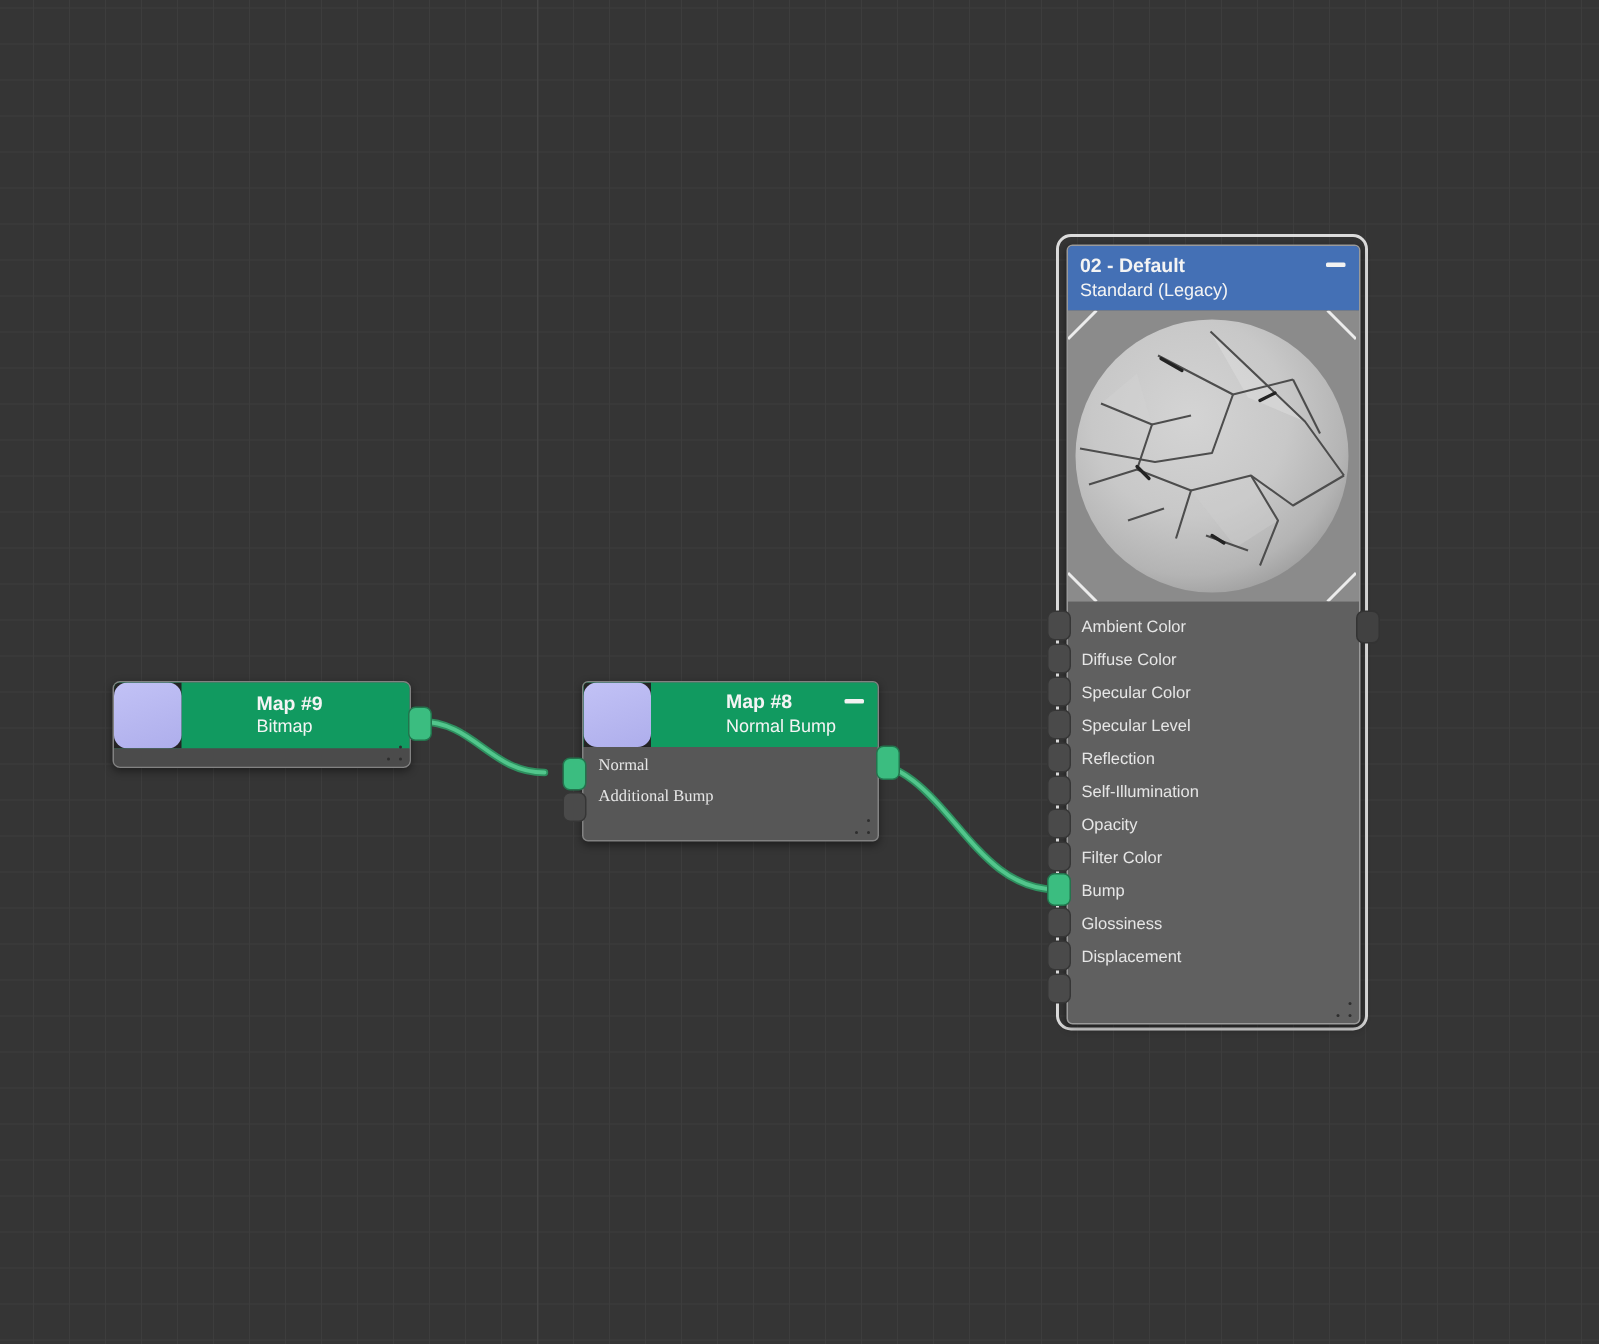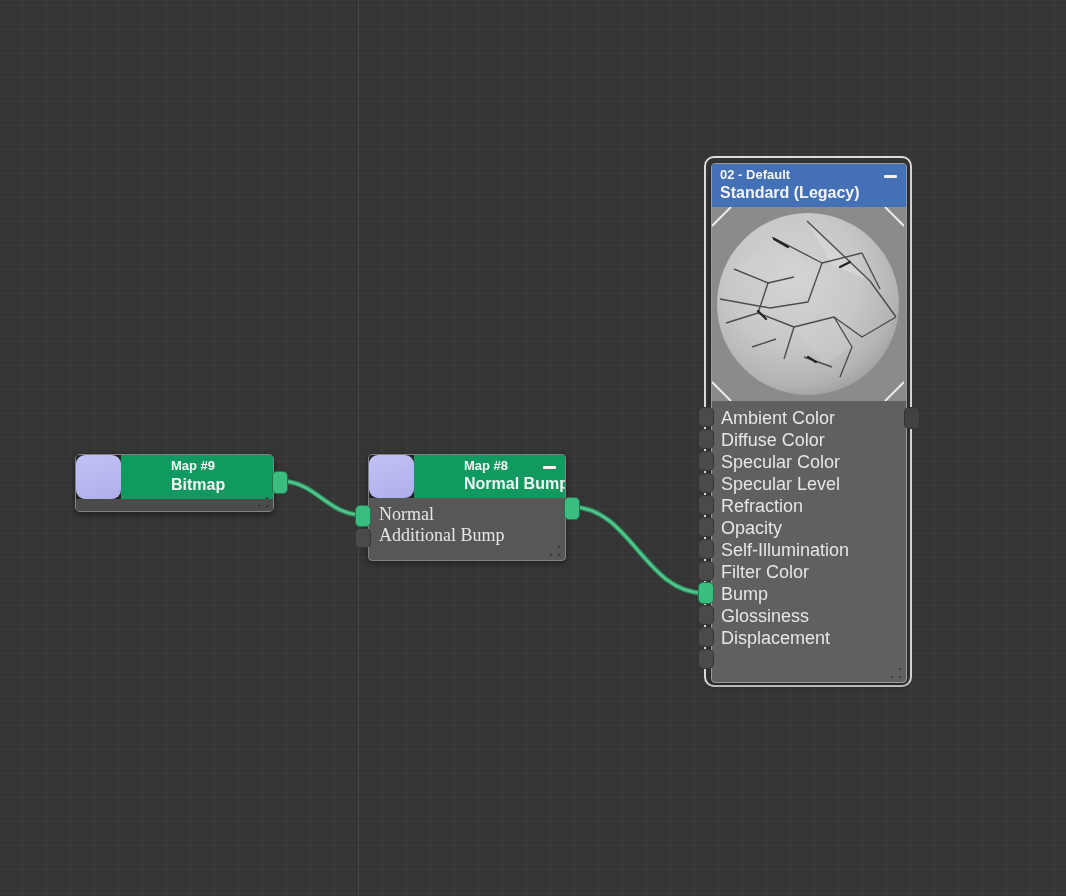"Standard (Legacy)" .nsub { font-size: 16px -> 12px; font-weight: 700 -> 400 }
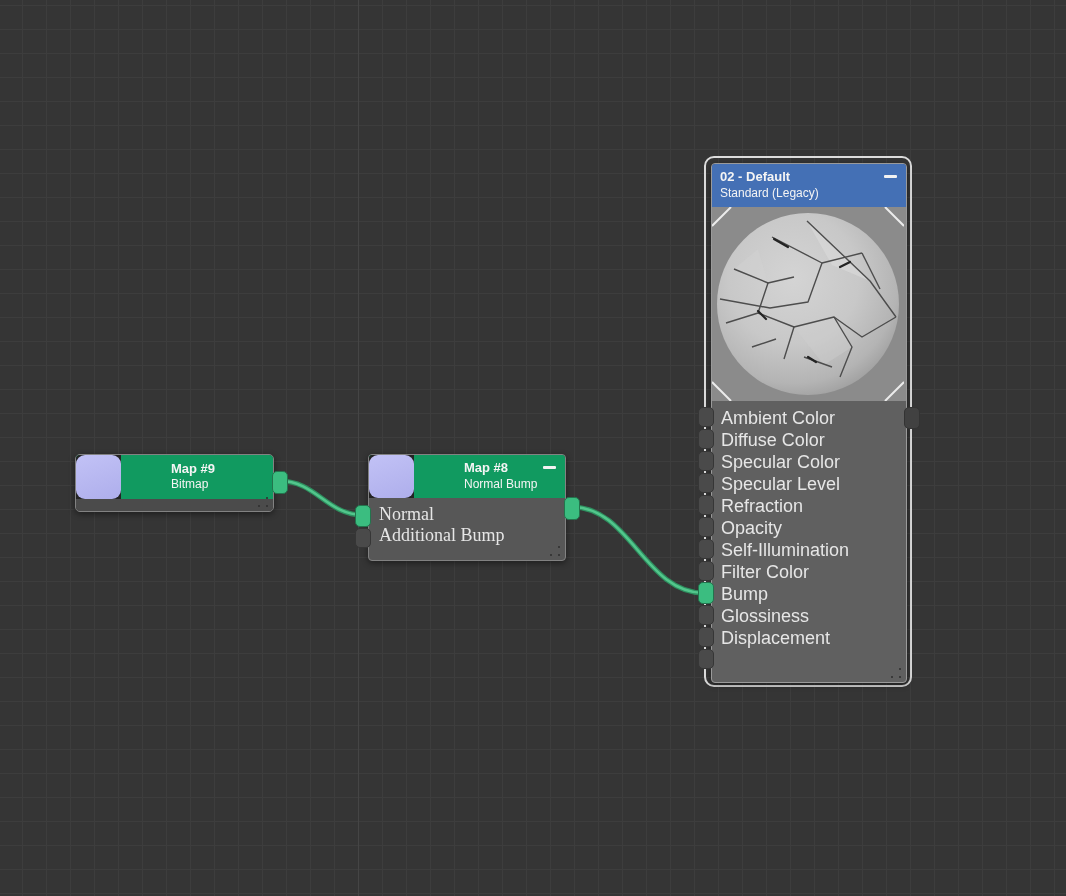"Ambient Color" .rowlabel { font-size: 18px -> 11px }
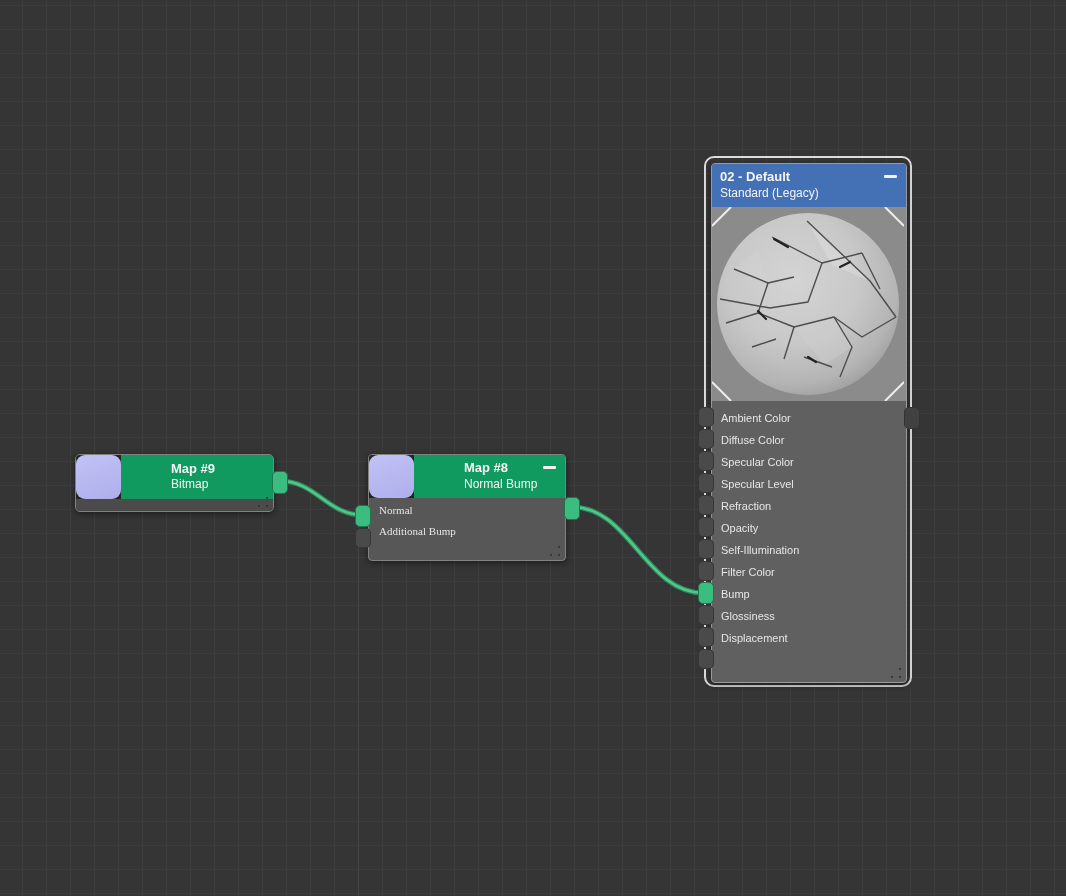"Map #8" #map8 { left: 368px -> 388px }
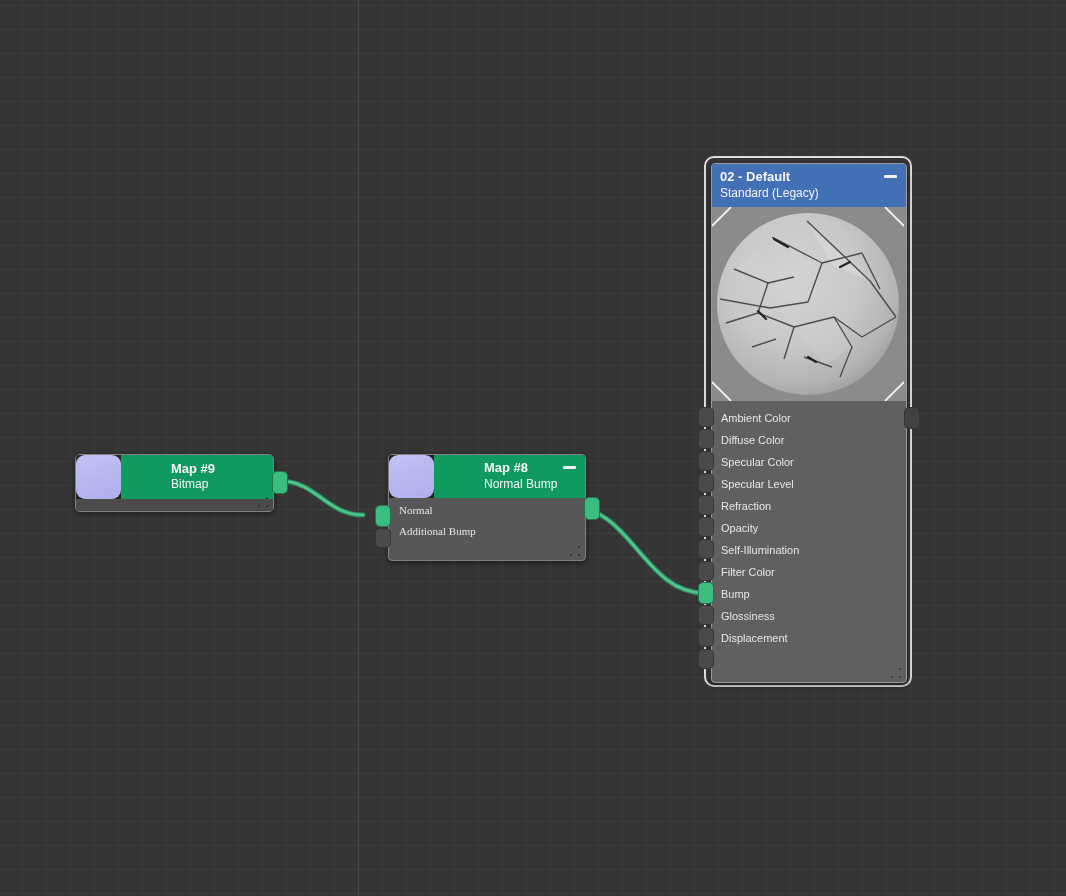"Refraction" span.rowlabel { text: Refraction -> Reflection }
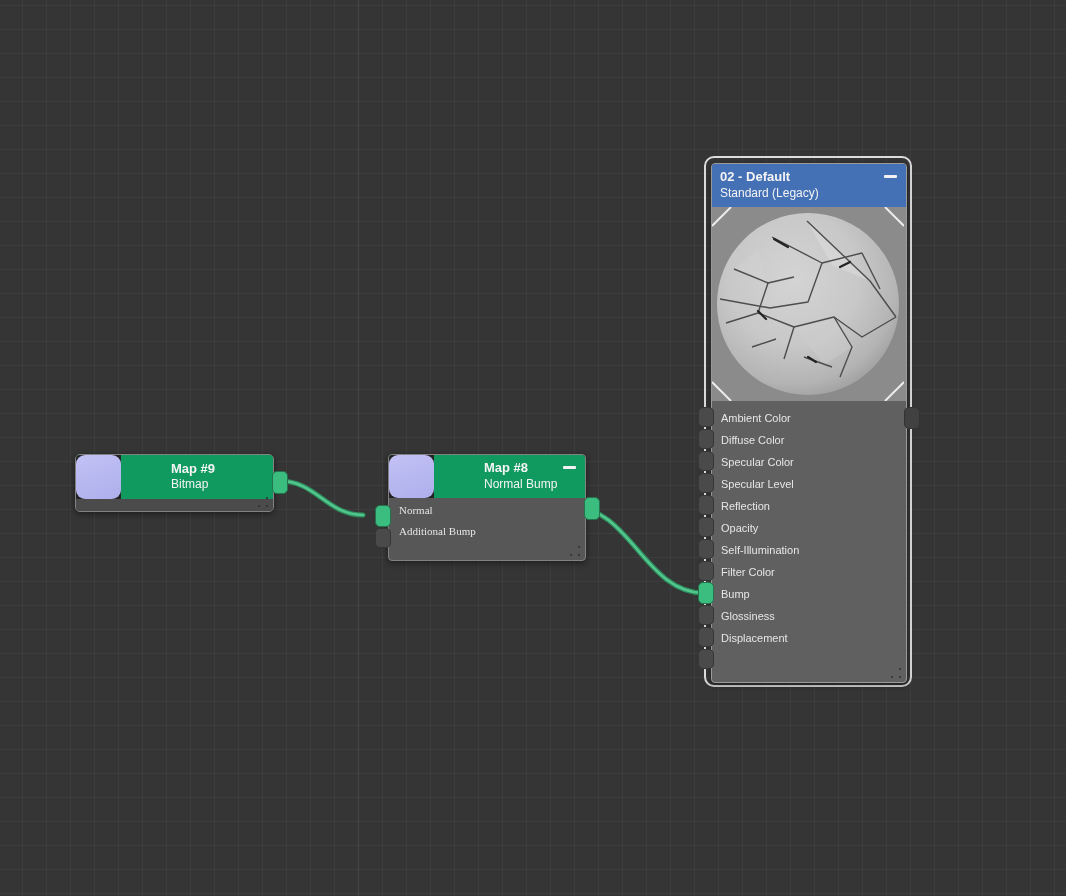"Opacity" div.mrow { order: before "Self-Illumination" -> after "Self-Illumination" }
